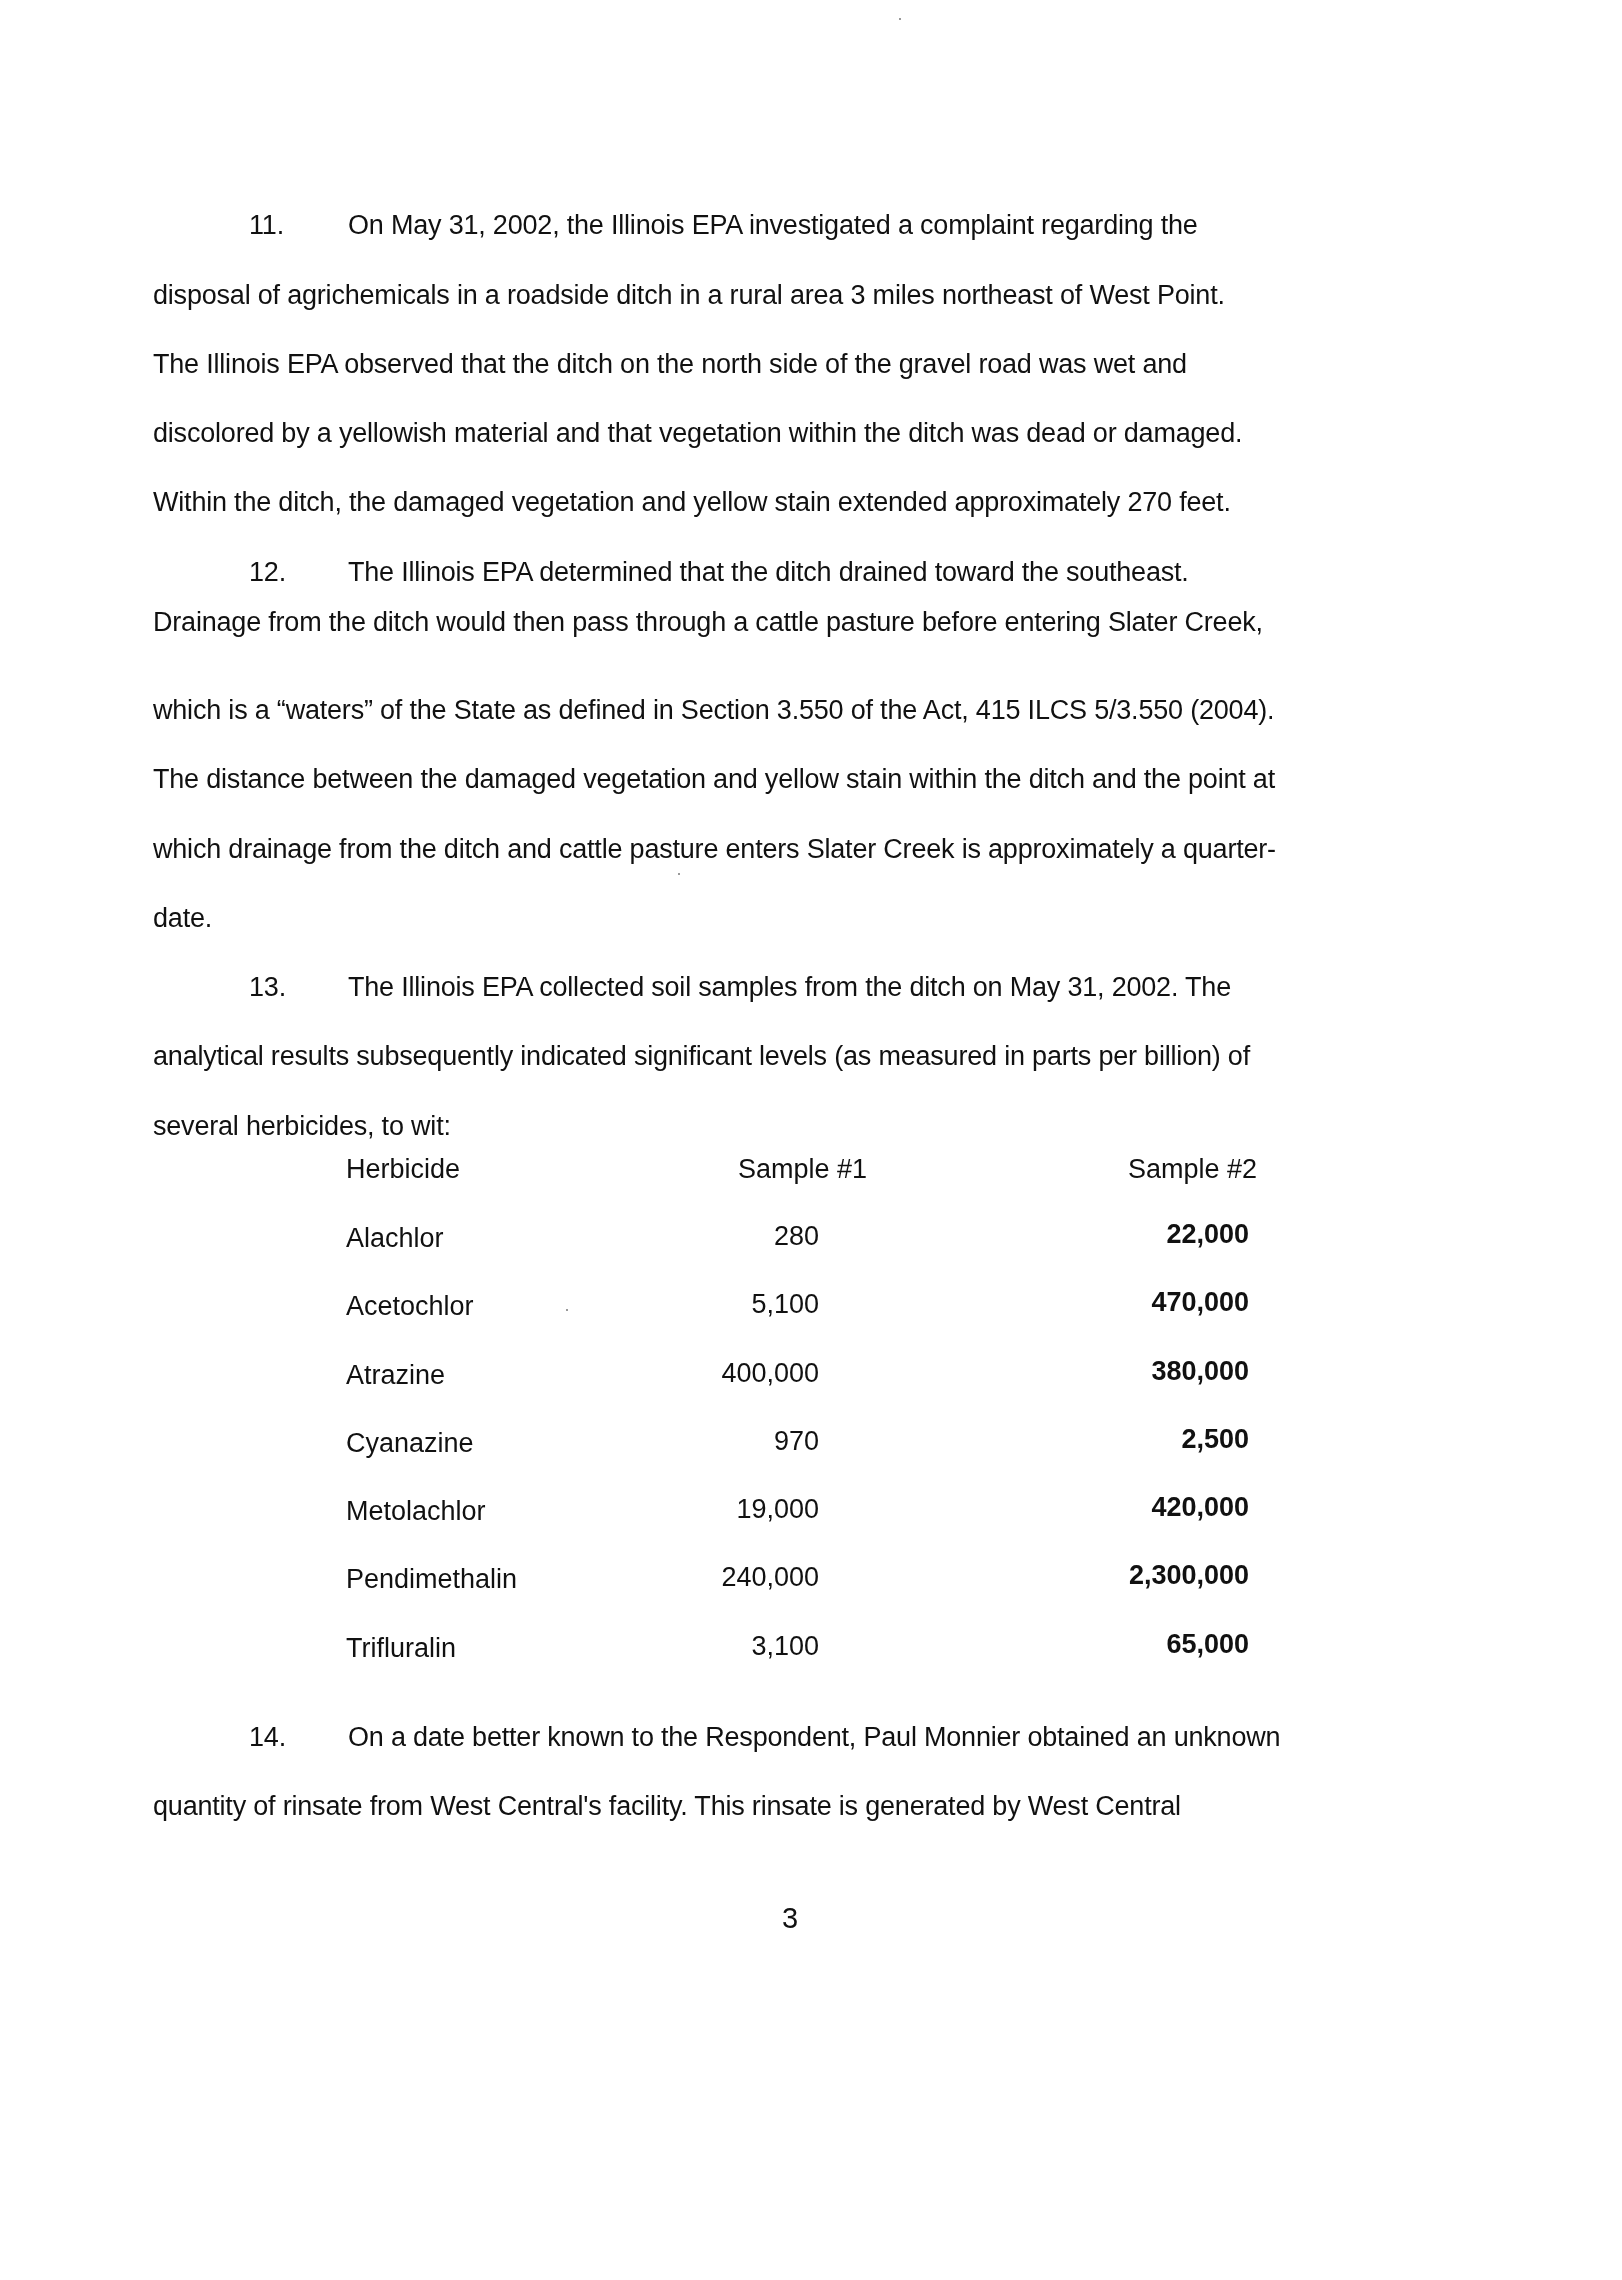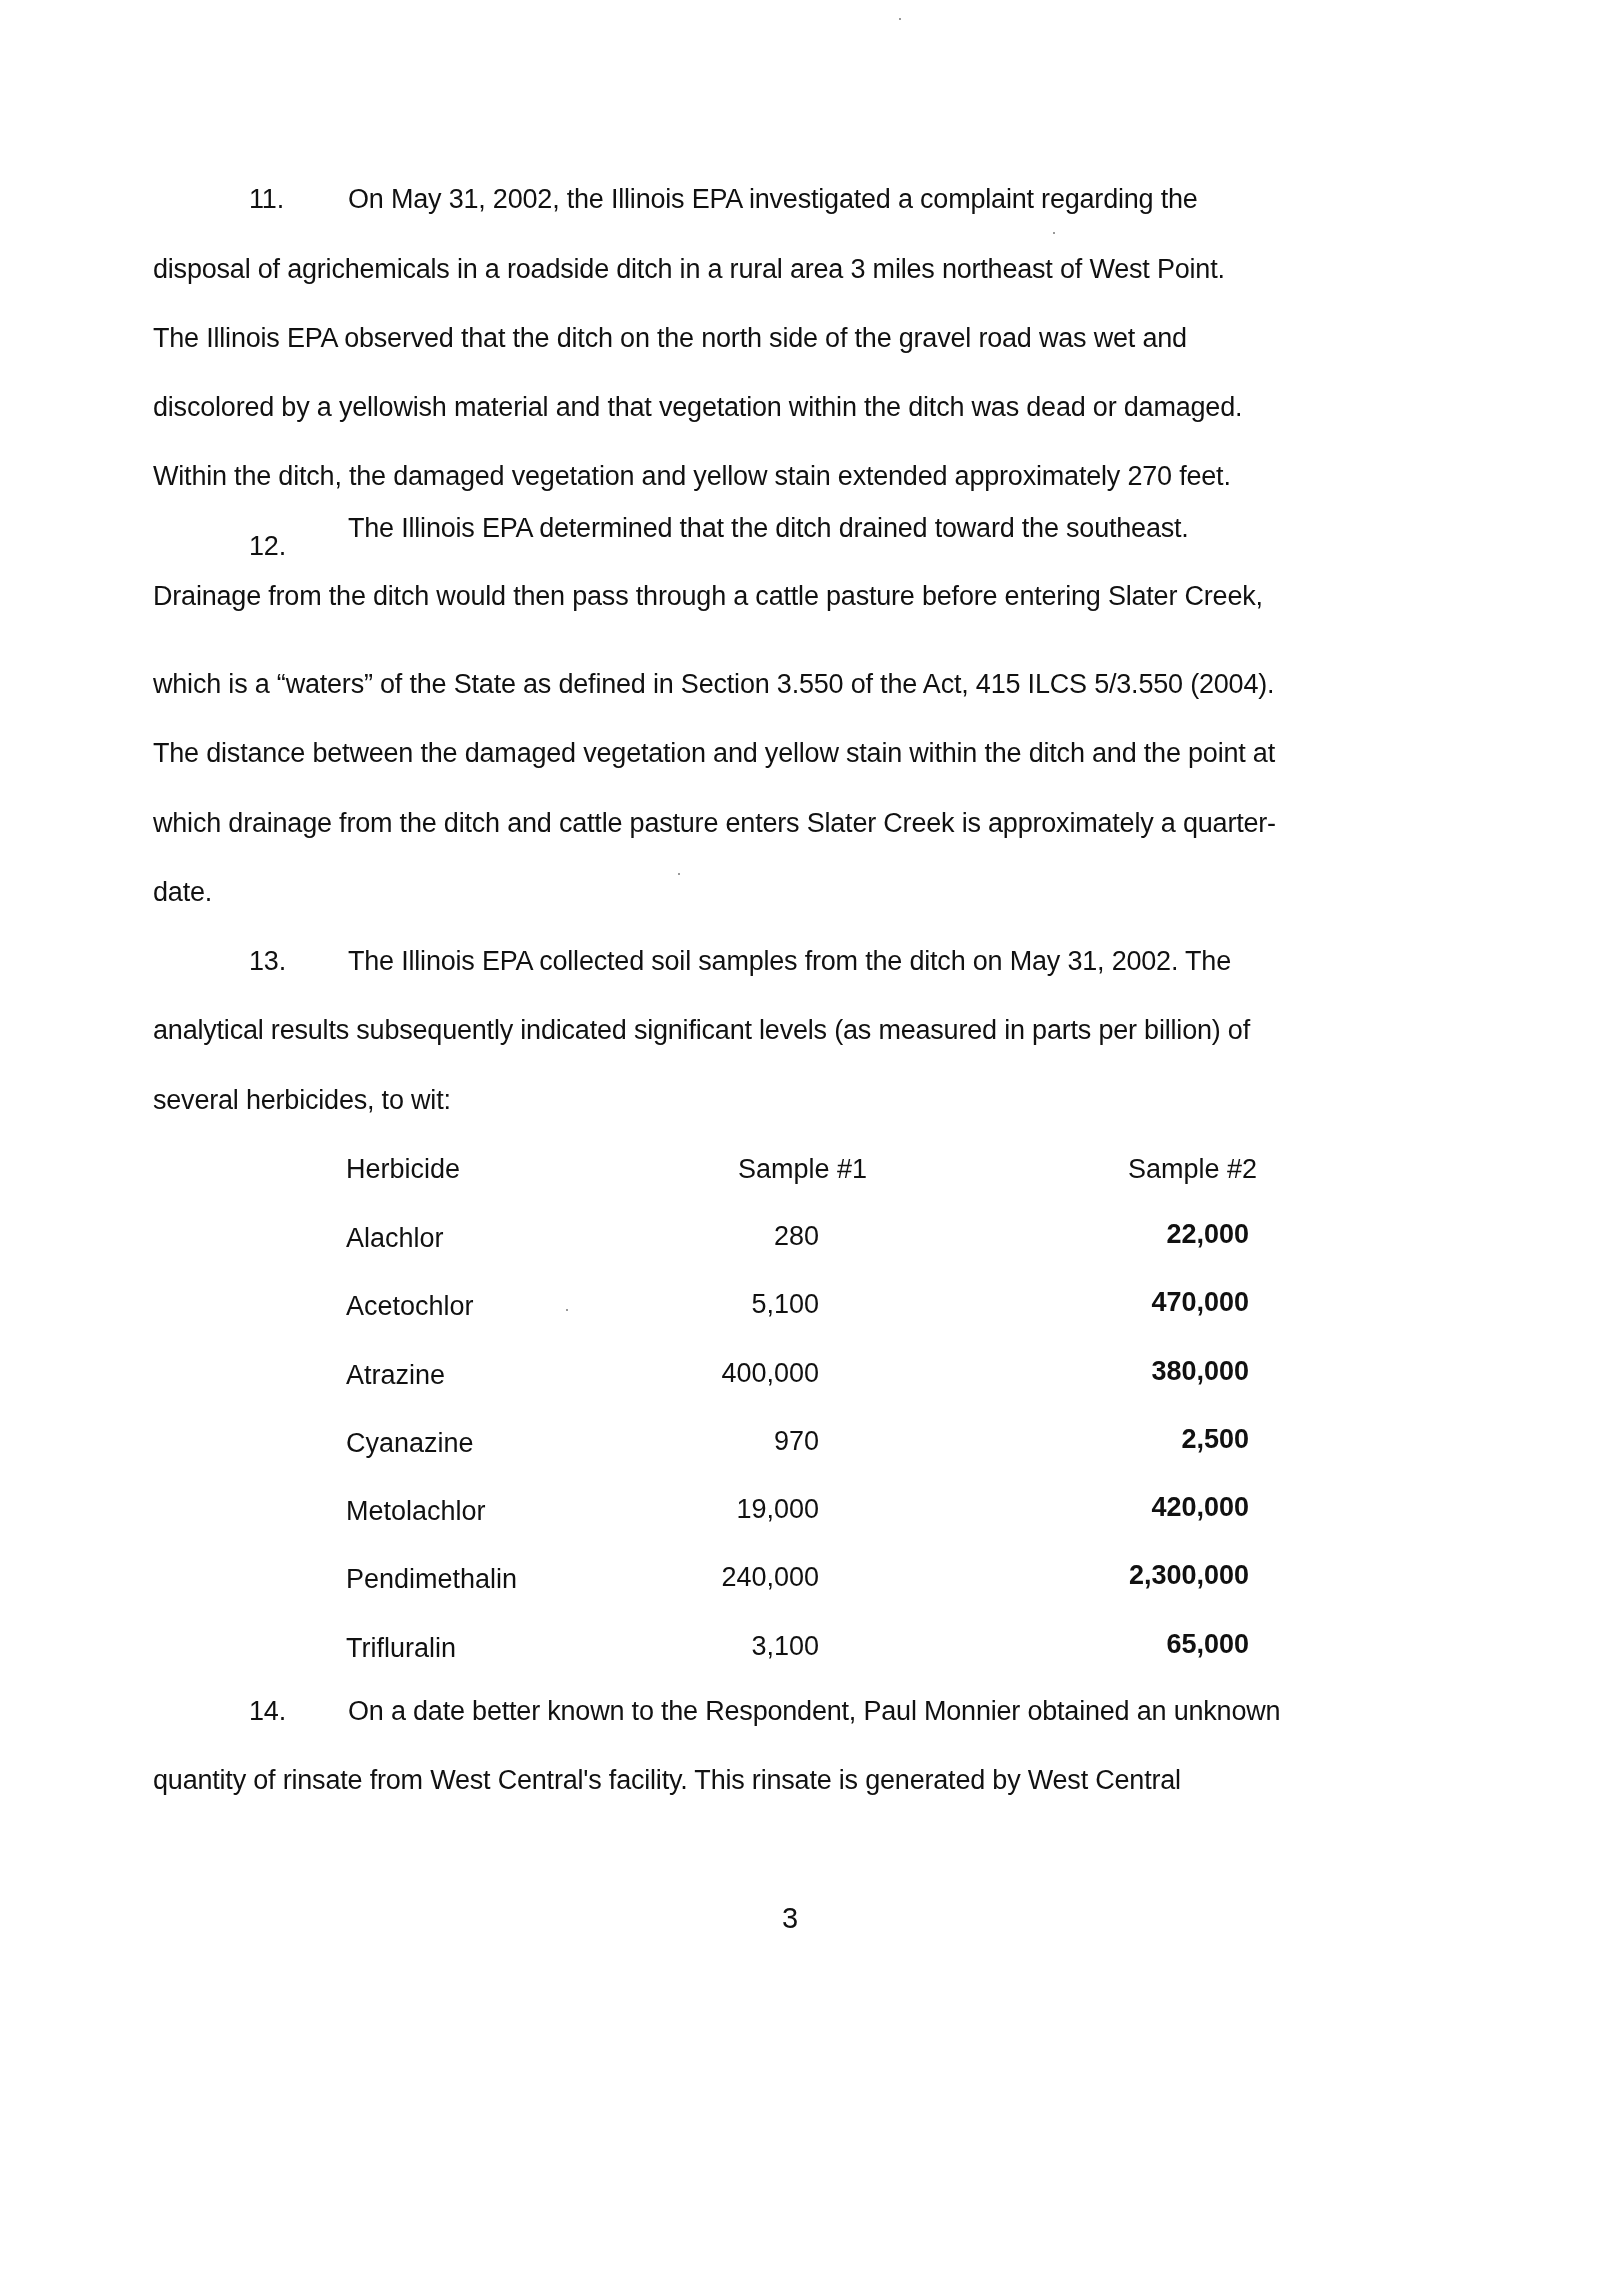"11." .line { margin-top: none -> 26px }
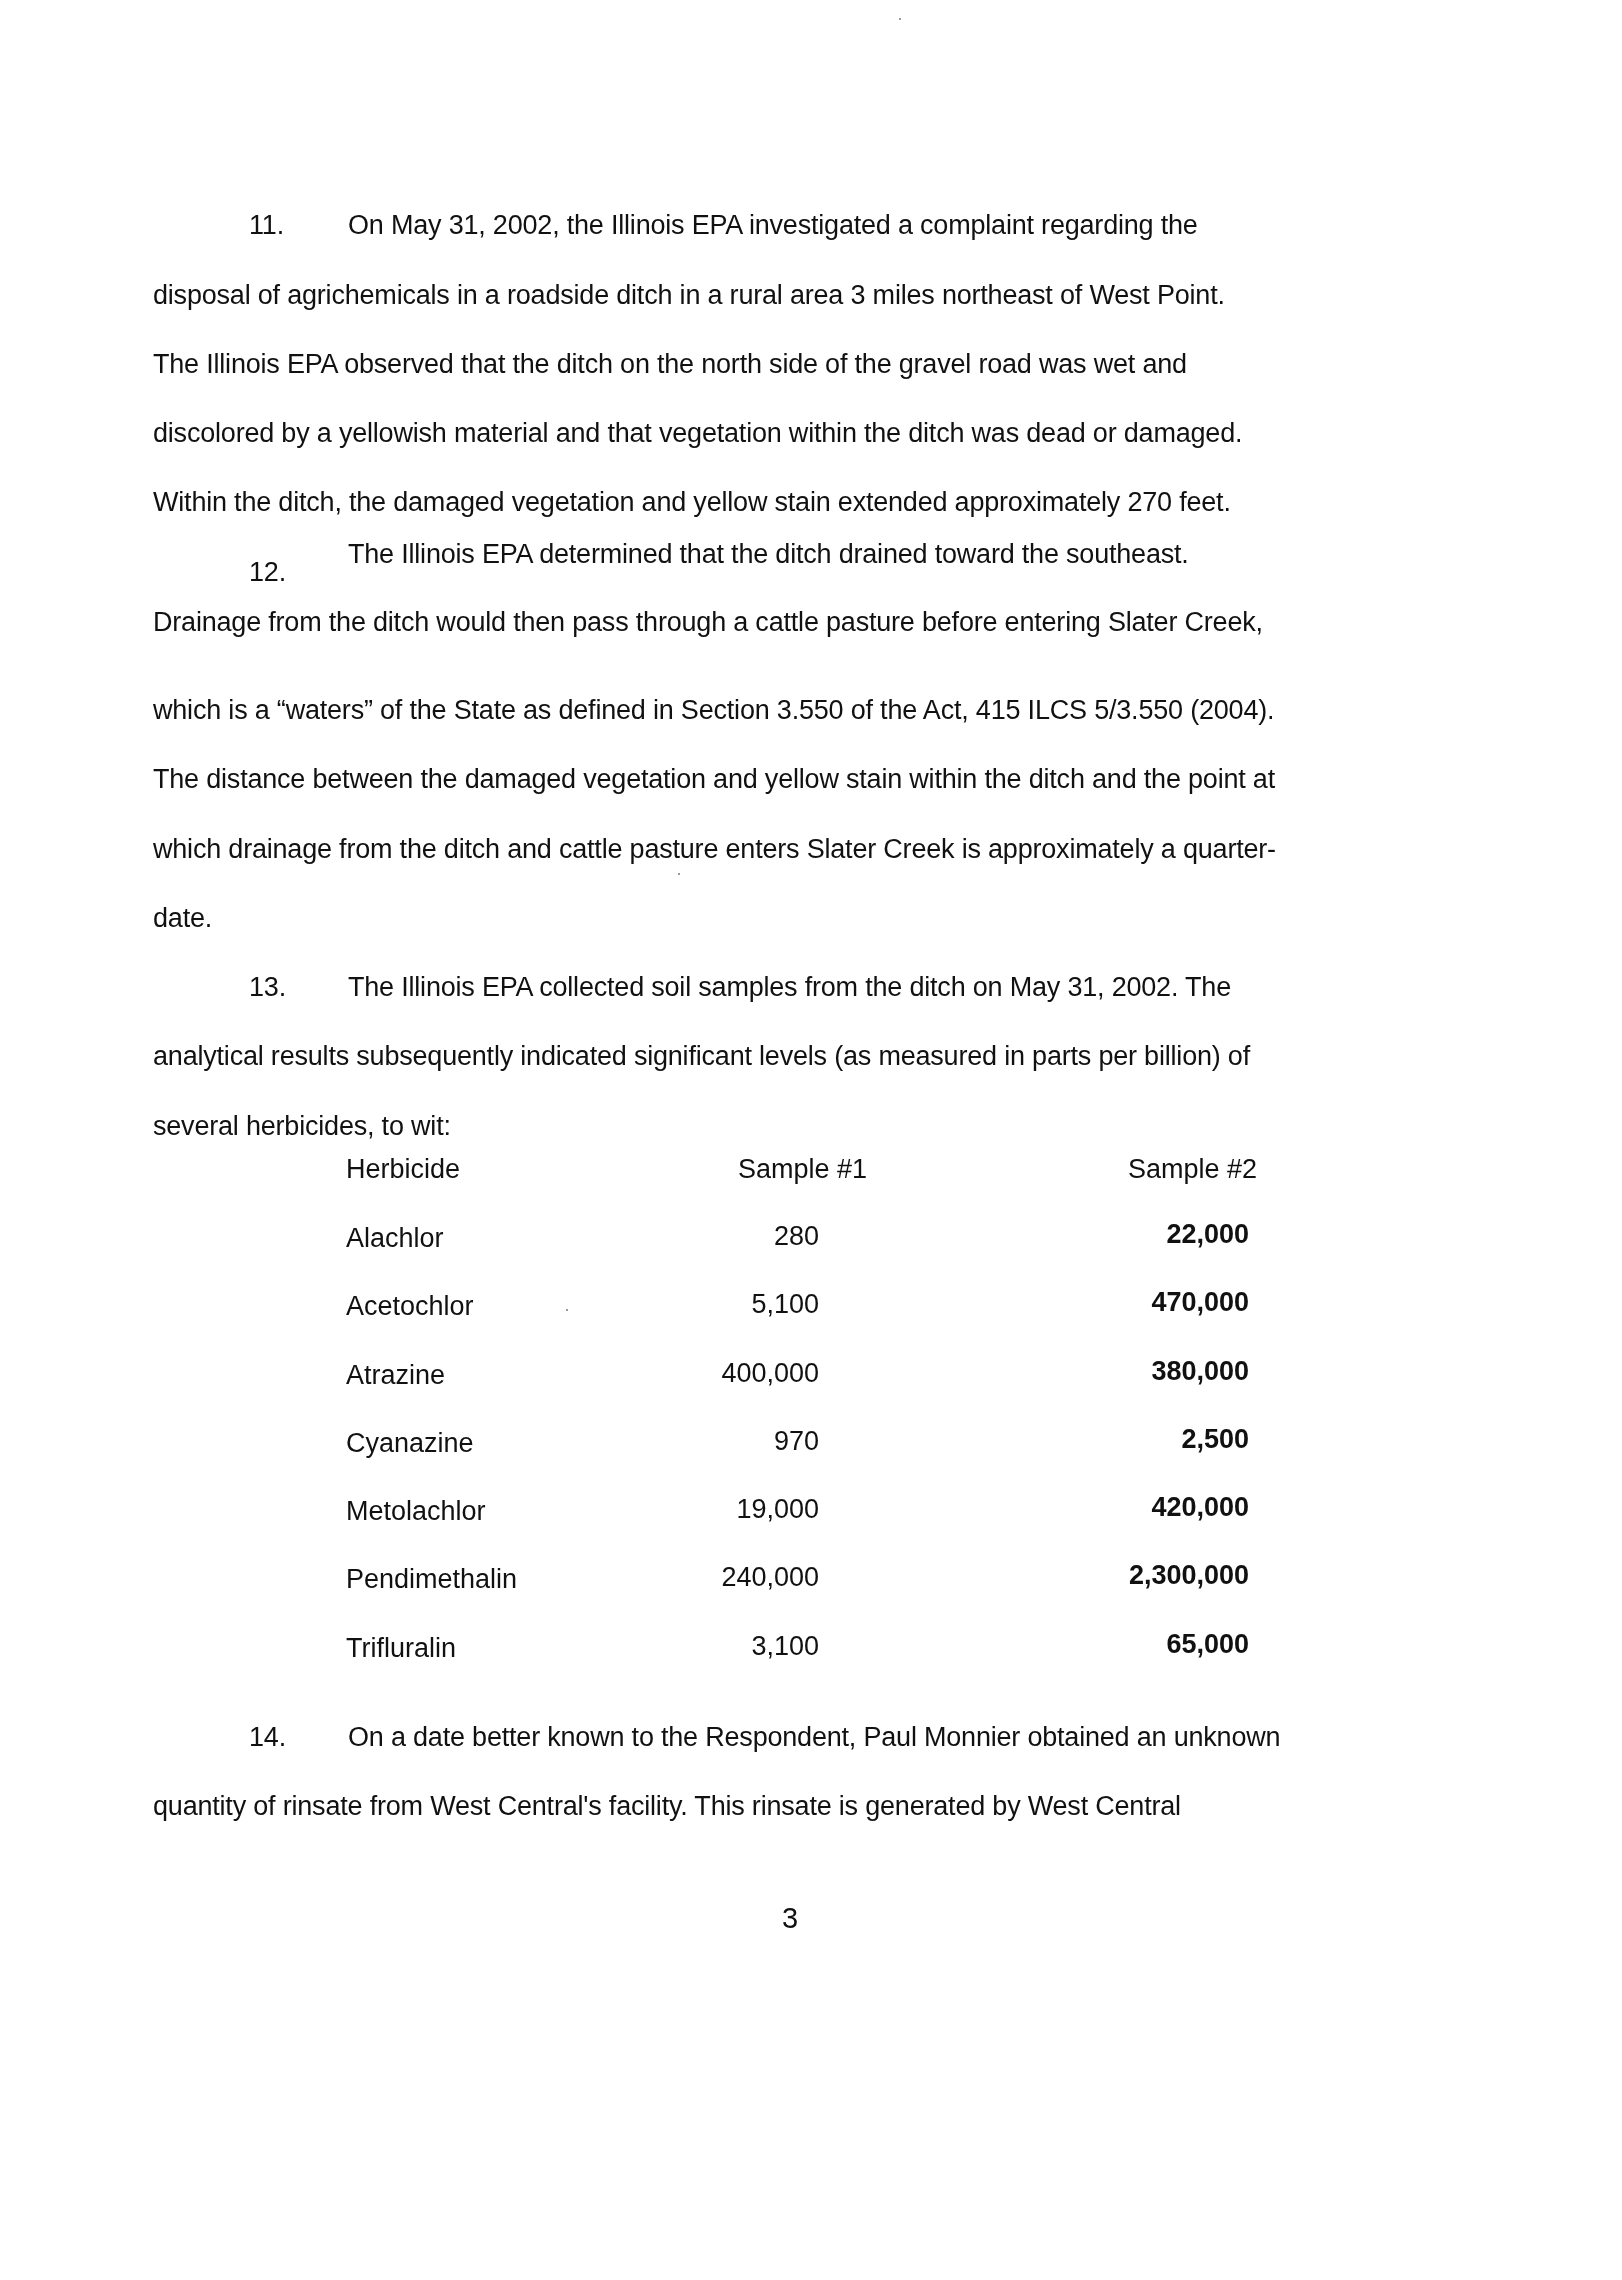"The Illinois EPA determined that" span.line { top: 512px -> 530px }
